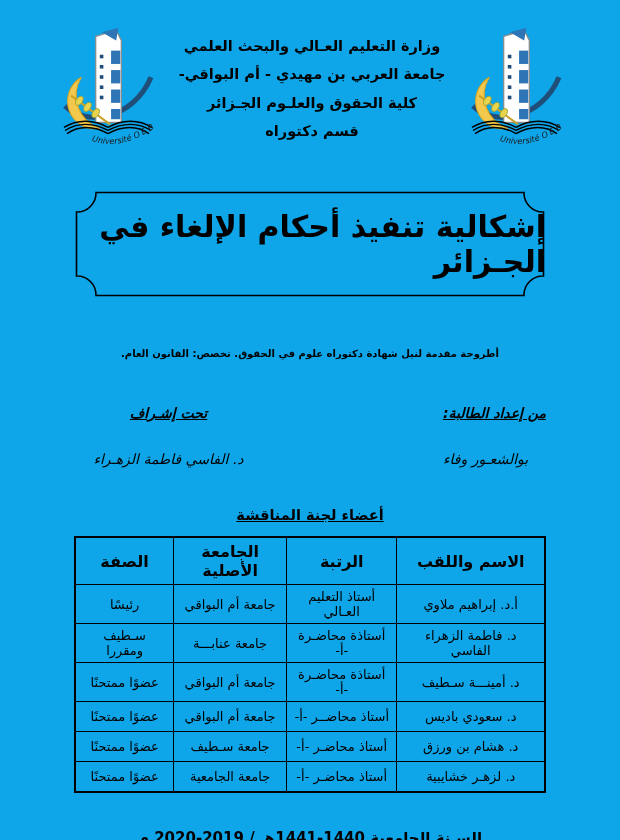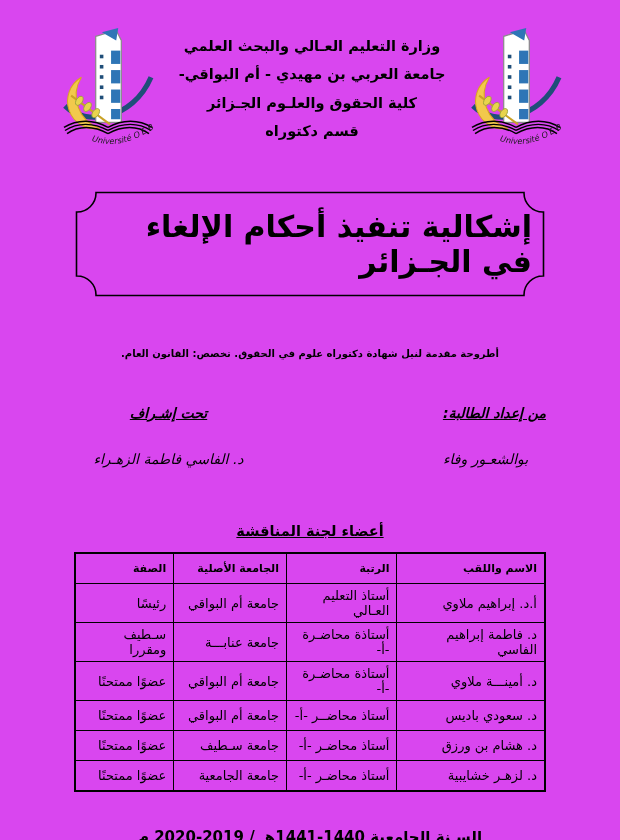"وزارة التعليم العـالي والبحث العلمي" .page { background: #d946ef -> #0ea5e9 }
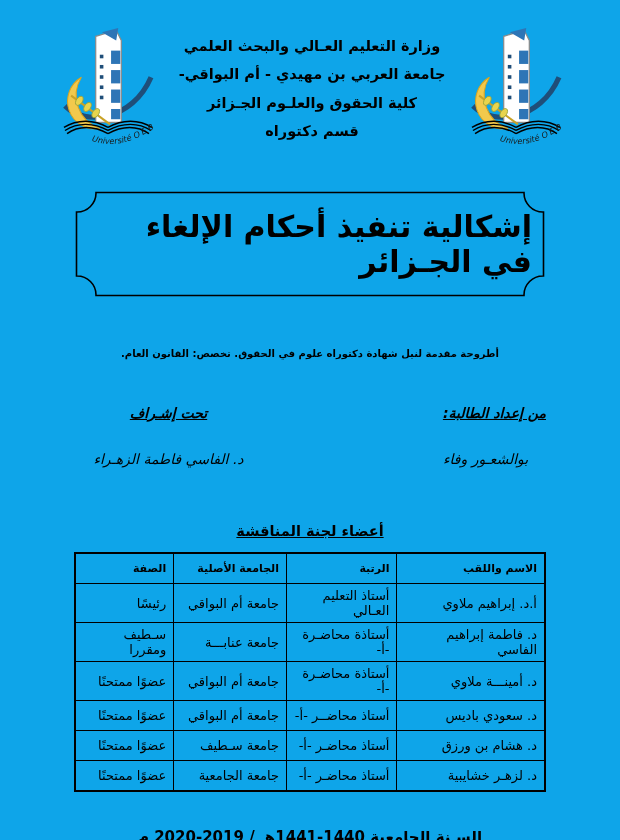"إشكالية تنفيذ أحكام الإلغاء في" .title-box h1 { margin: 14px -> 0 }
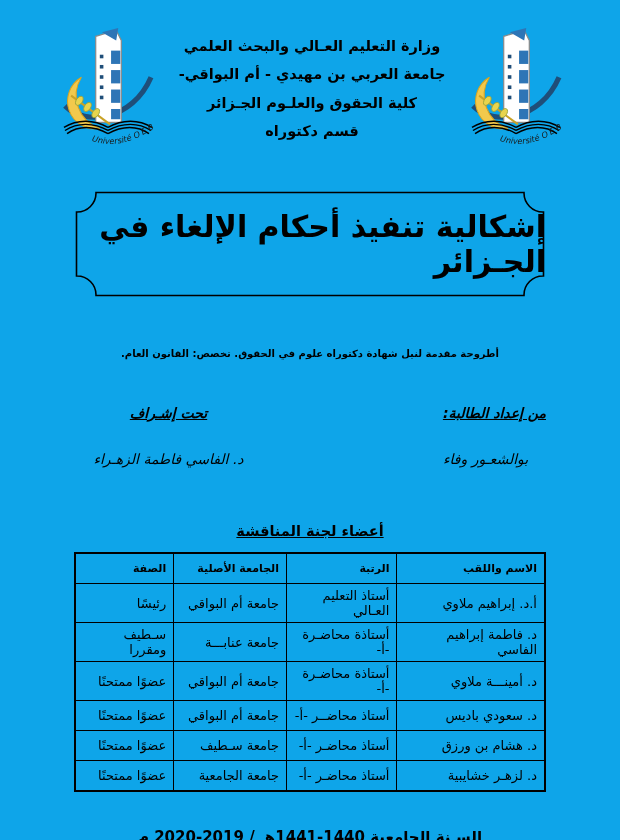"أعضاء لجنة المناقشة" .committee-heading { margin-top: 56px -> 40px }
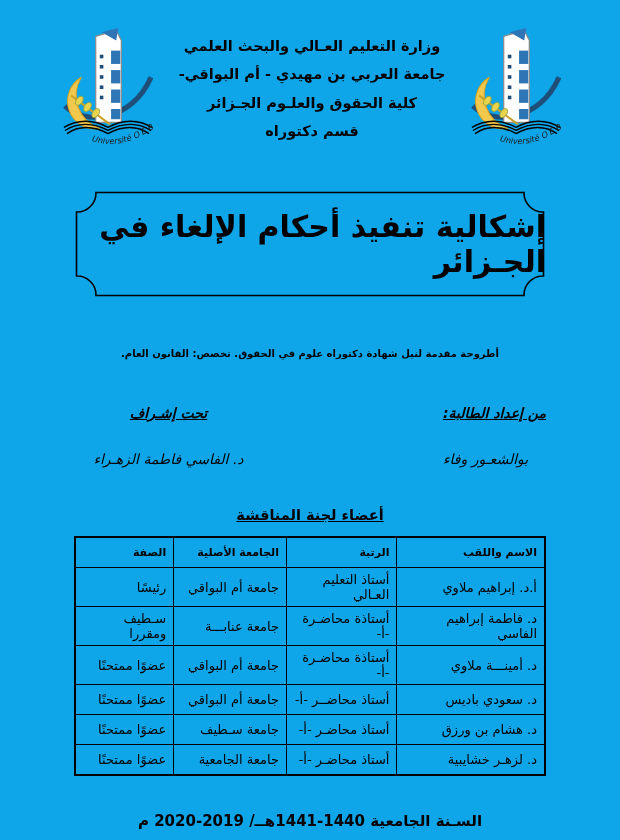"الصفة" table.committee th { font-size: 11px -> 16px; text-align: right -> center }
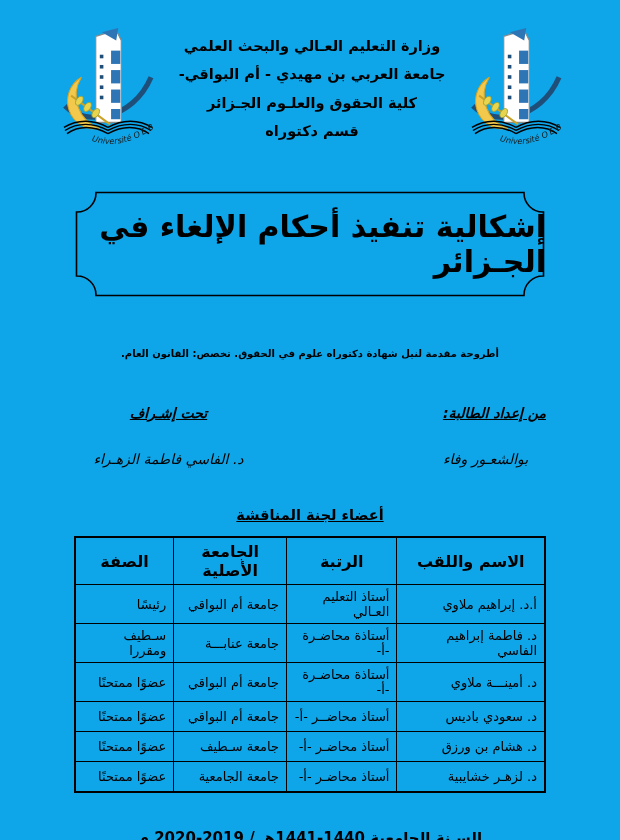"رئيسًا" table.committee td { text-align: right -> center }
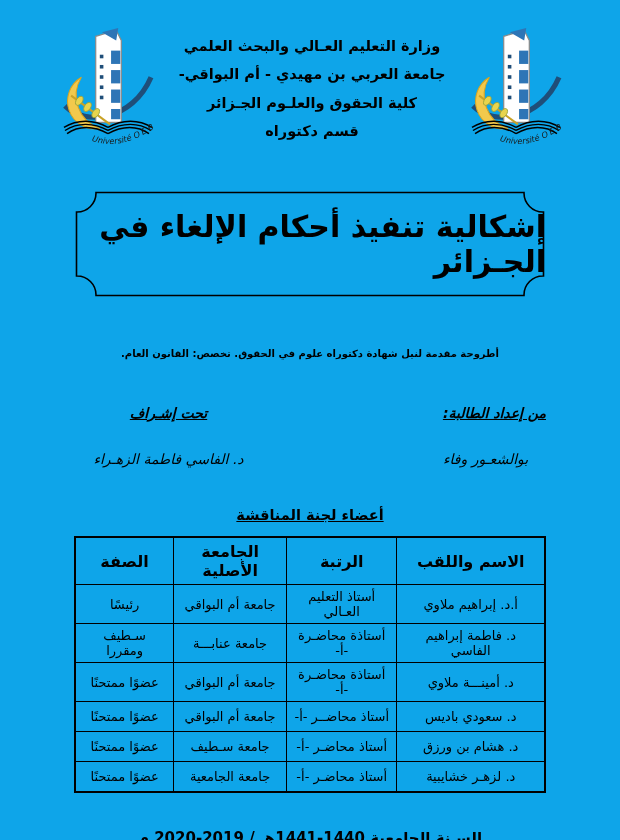"د. فاطمة إبراهيم الفاسي" td { text: إبراهيم -> الزهراء }
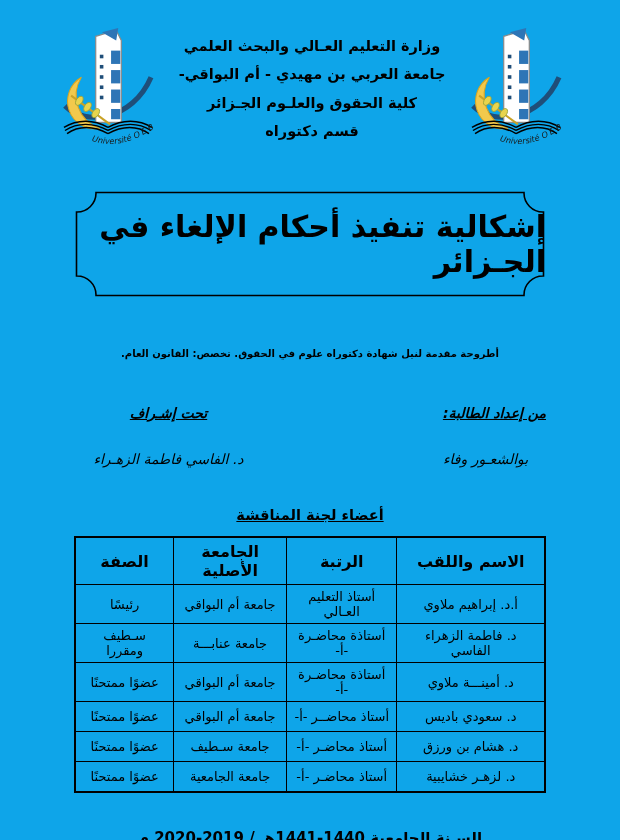"د. أمينـــة ملاوي" td { text: ملاوي -> سـطيف }
